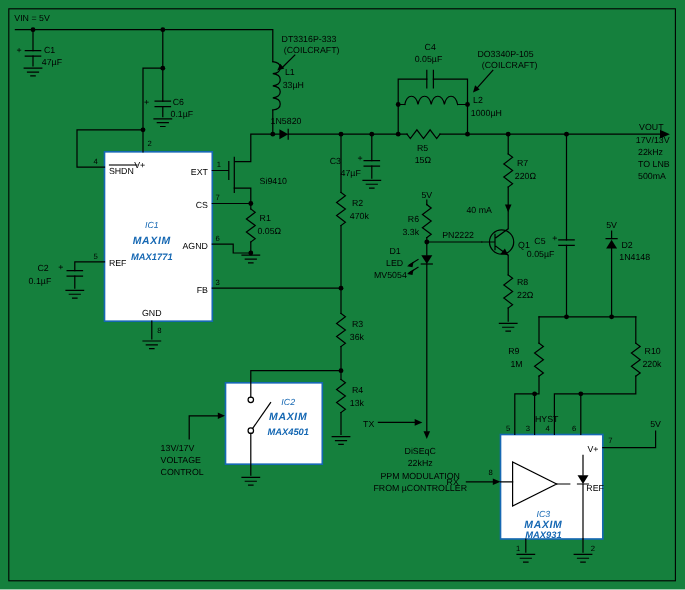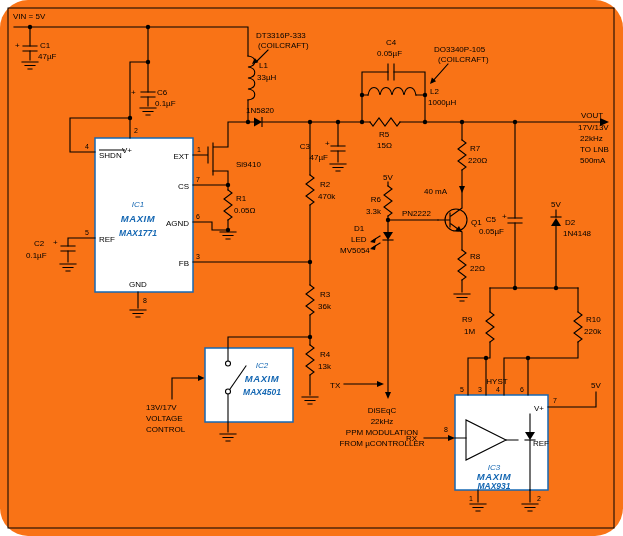"VIN = 5V" .canvas { background: #f97316 -> #15803d; border-radius: 28px -> none }
